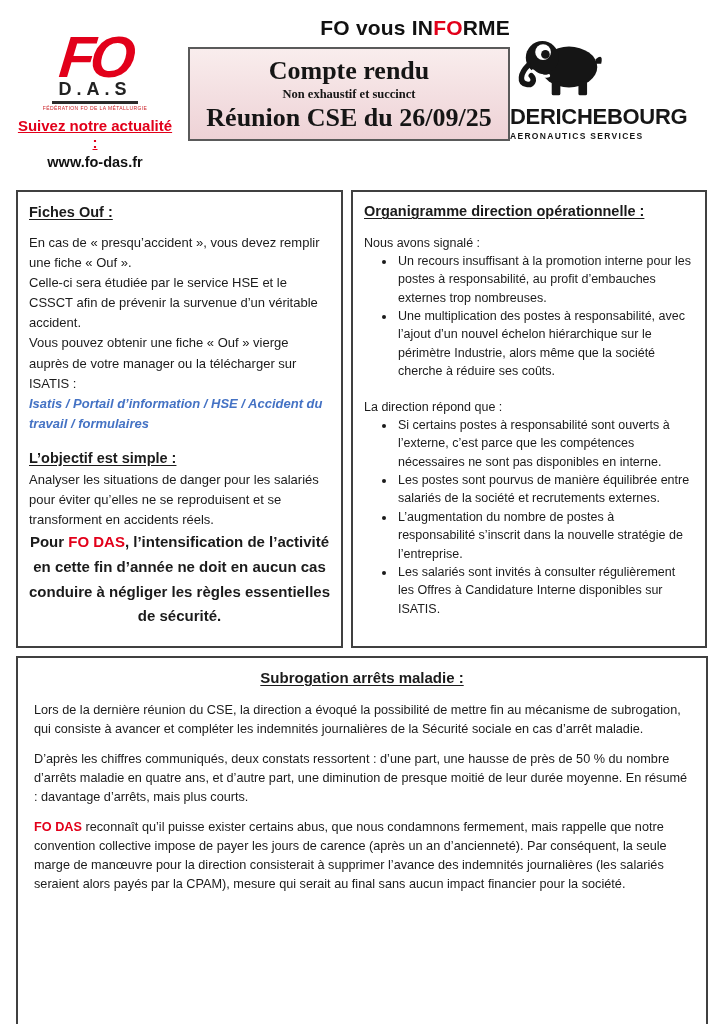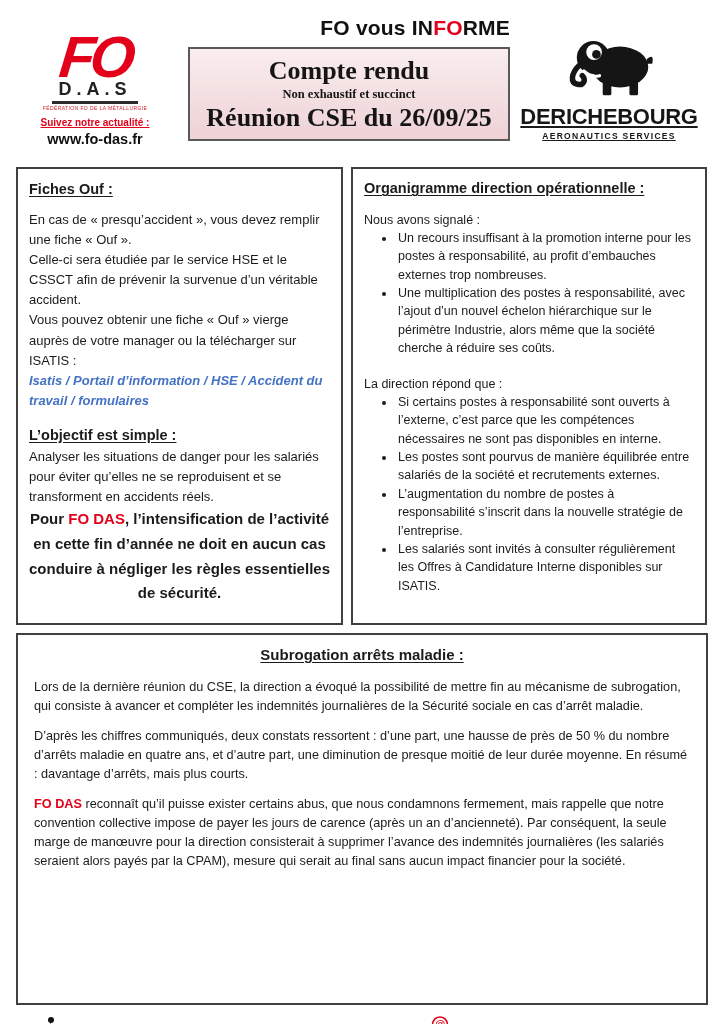"Suivez notre actualité :" .follow { font-size: 10px -> 15px }
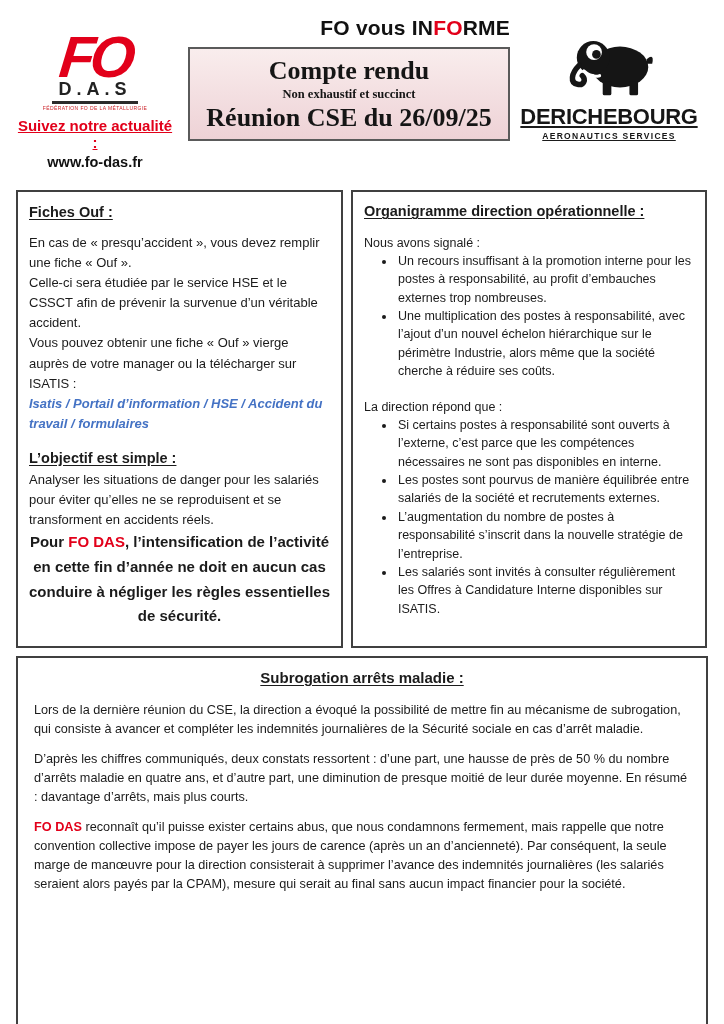"DERICHEBOURG" .partner-col { text-align: center -> none; text-decoration: underline -> none }
